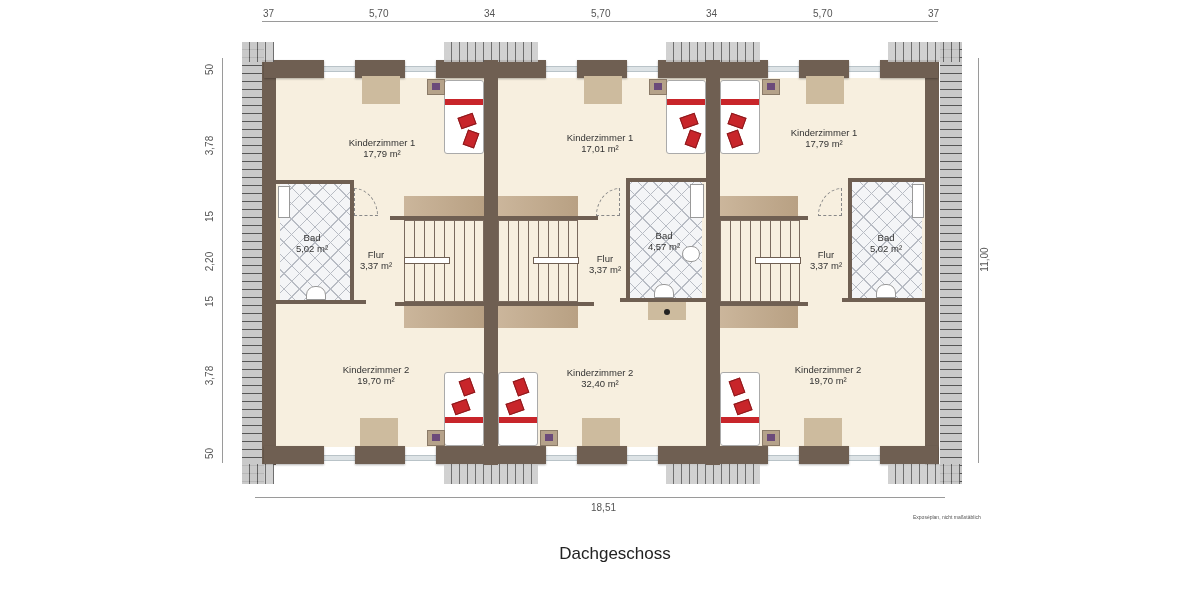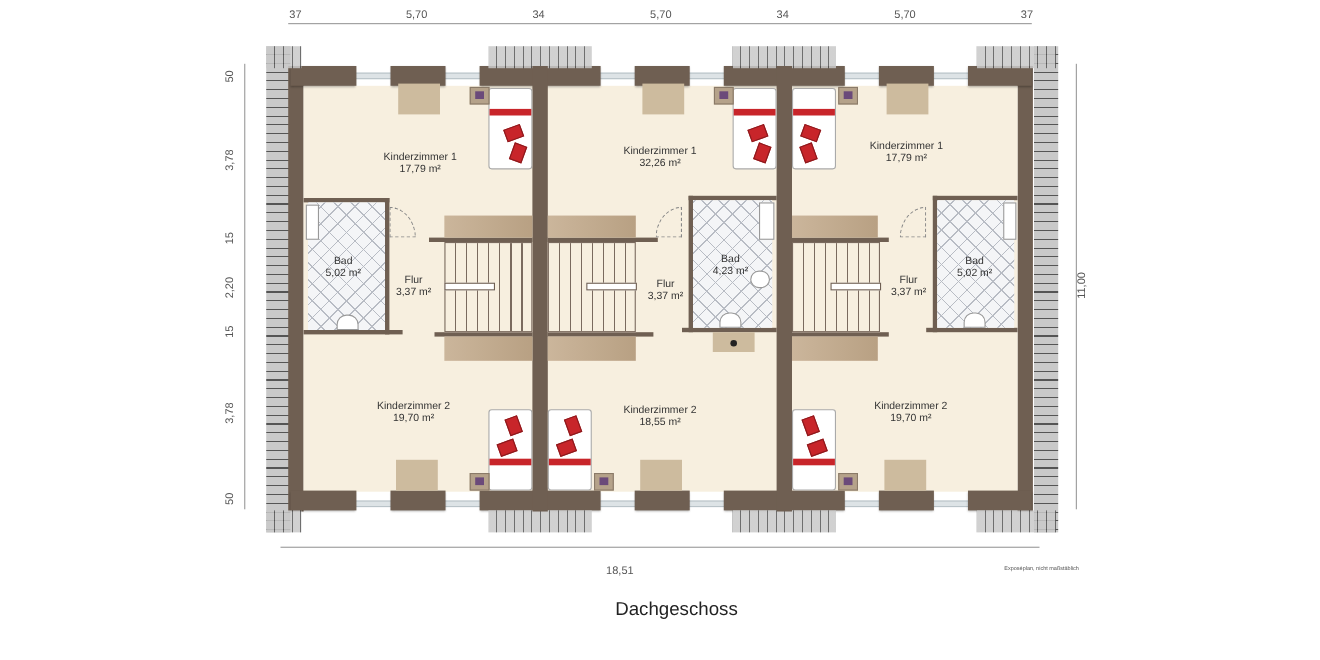"32,26 m²" div { text: 32,26 -> 17,01 }
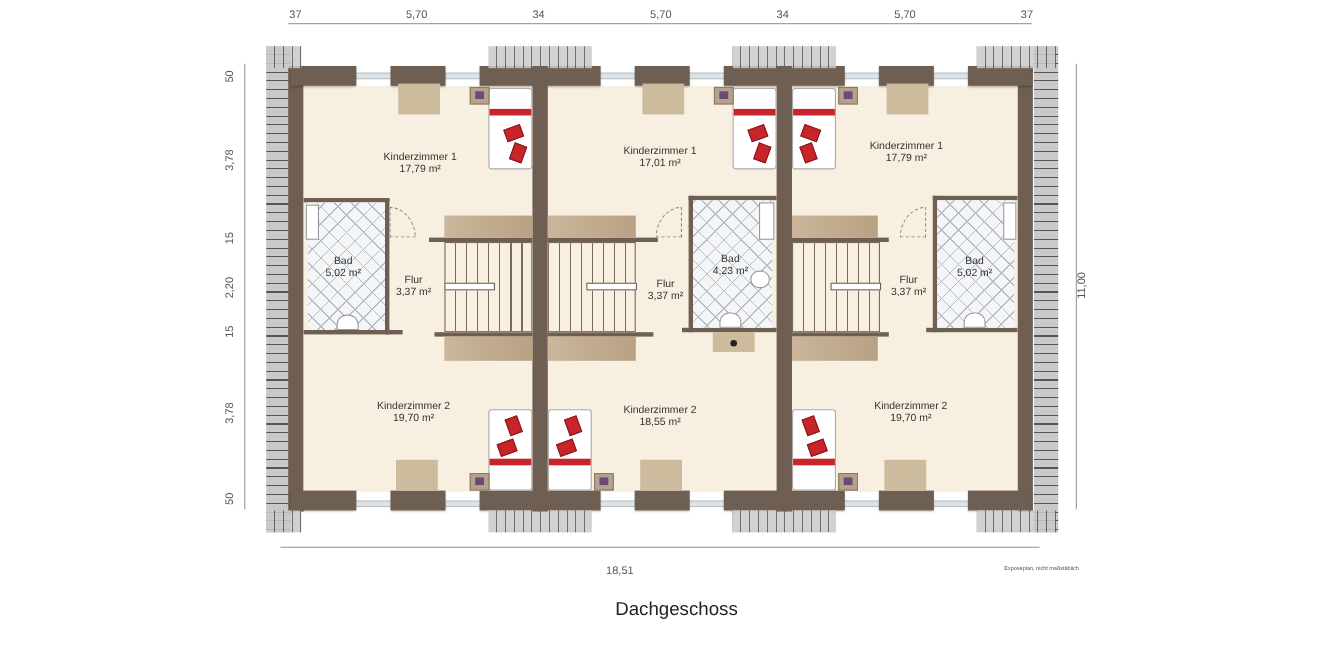"4,23 m²" div { text: 4,23 -> 4,57 }
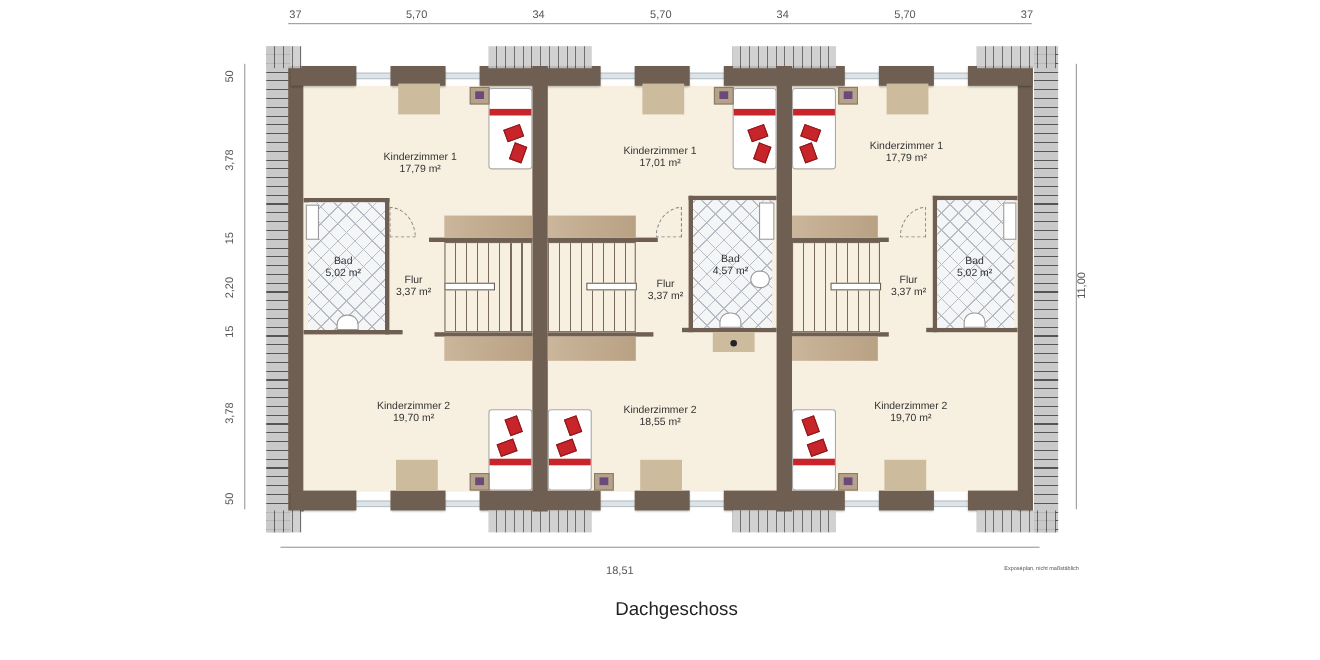"18,55 m²" div { text: 18,55 -> 32,40 }
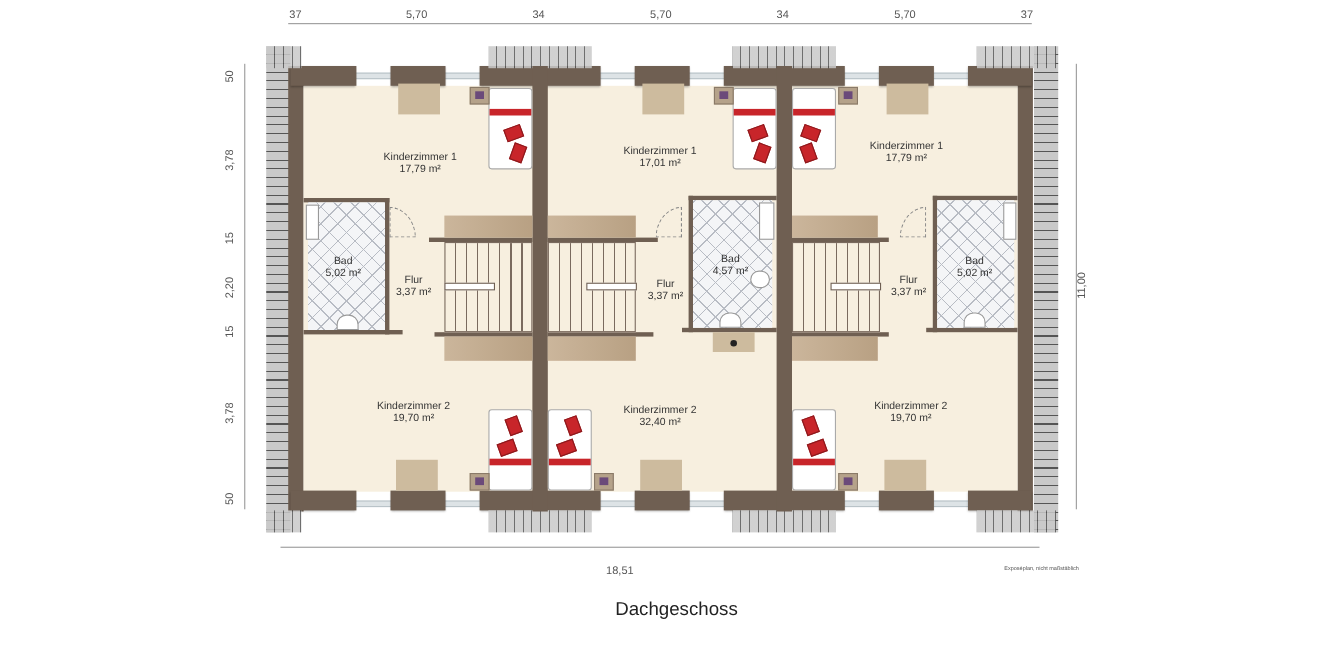"18,51" div.dimtext { left: 551px -> 591px; margin-top: 12px -> none }
